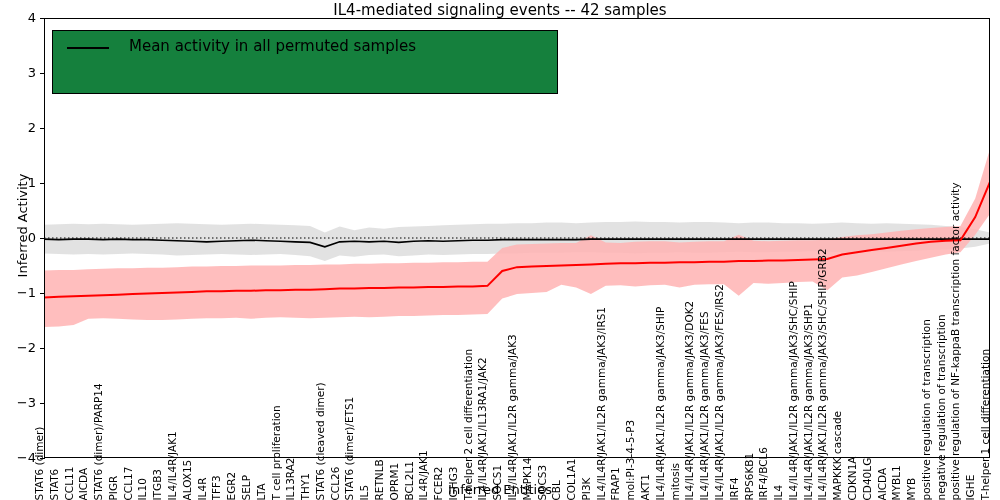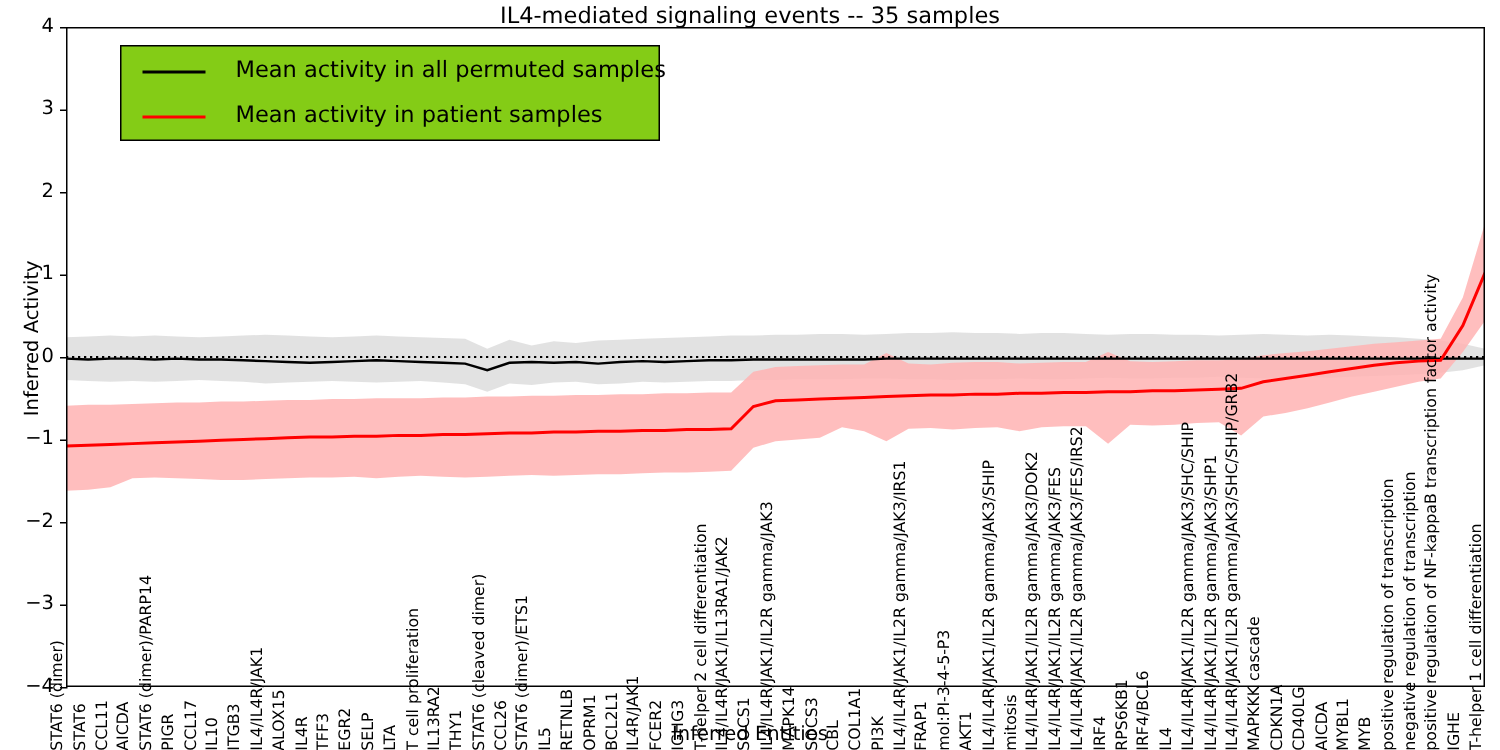"IL4-mediated signaling events -- 35" div { text: 35 -> 42 }
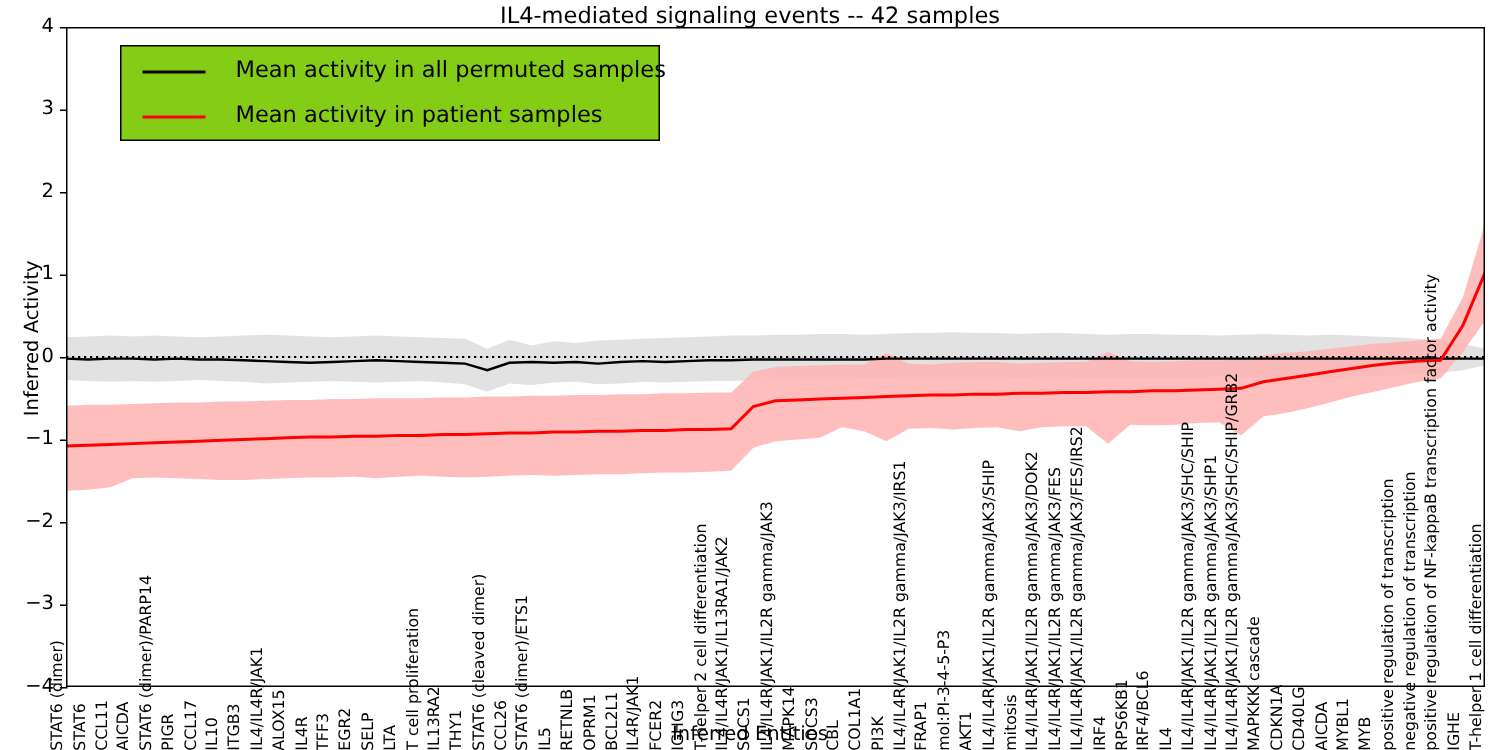"Mean activity in all permuted" #legend { background: #84cc16 -> #15803d; left: 80px -> 52px; width: 360px -> 506px }
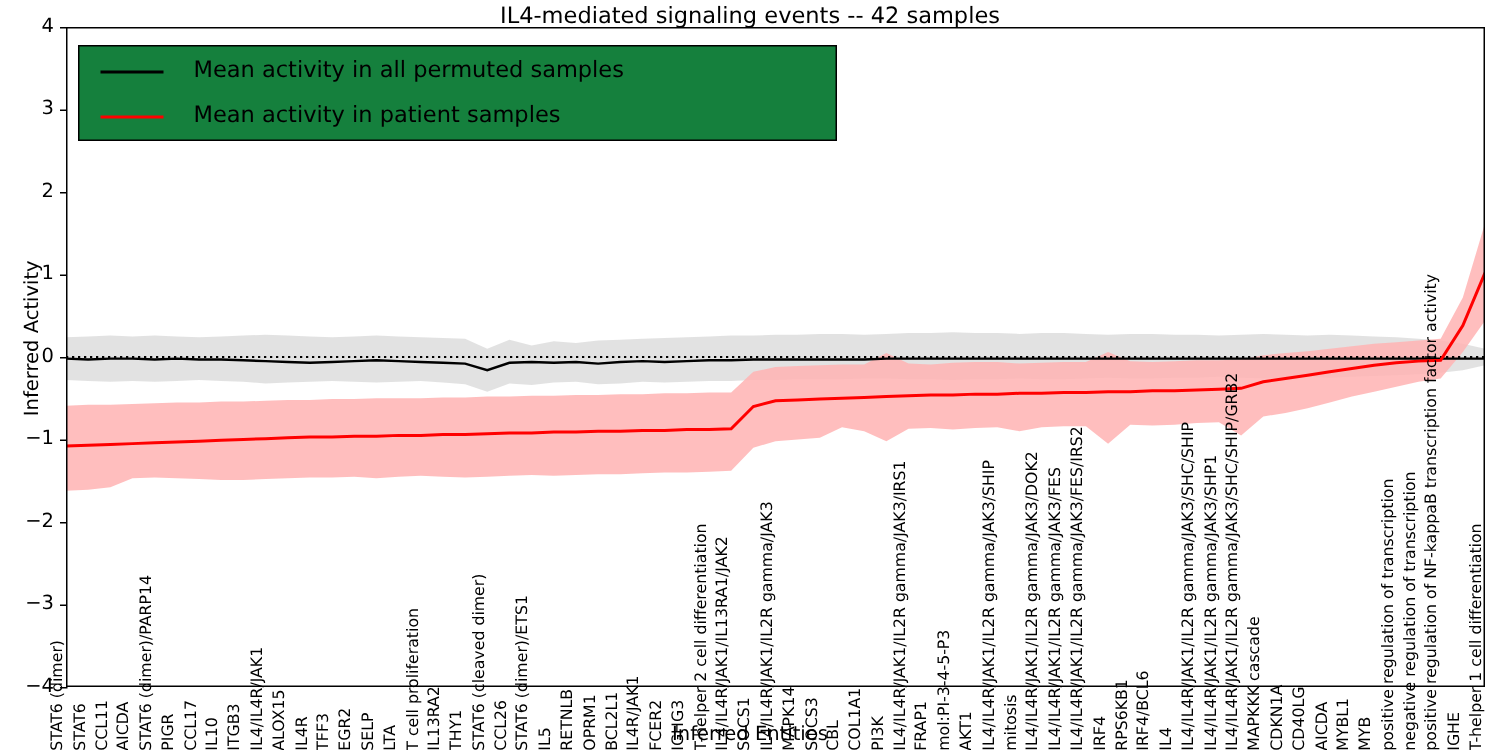"Mean activity in patient samples" div.lrow { html: <div> <span></span> <span>Mean activity in patient samples</span> </div> -> none }
